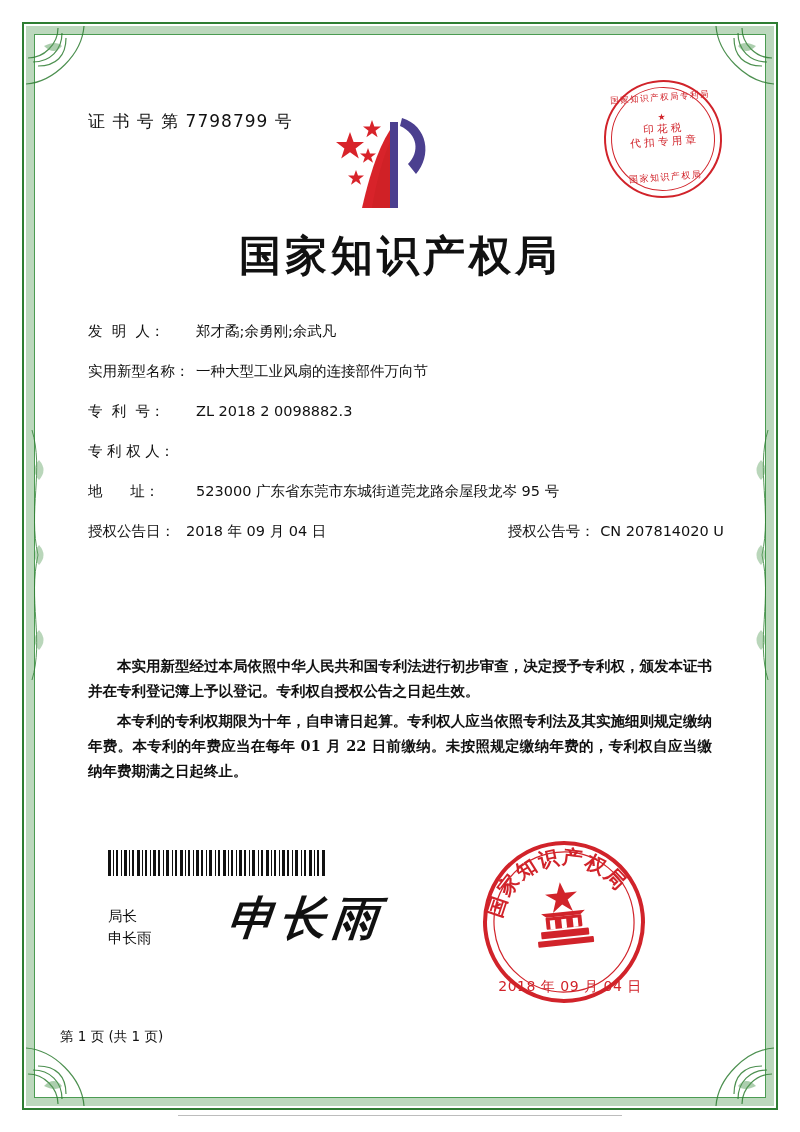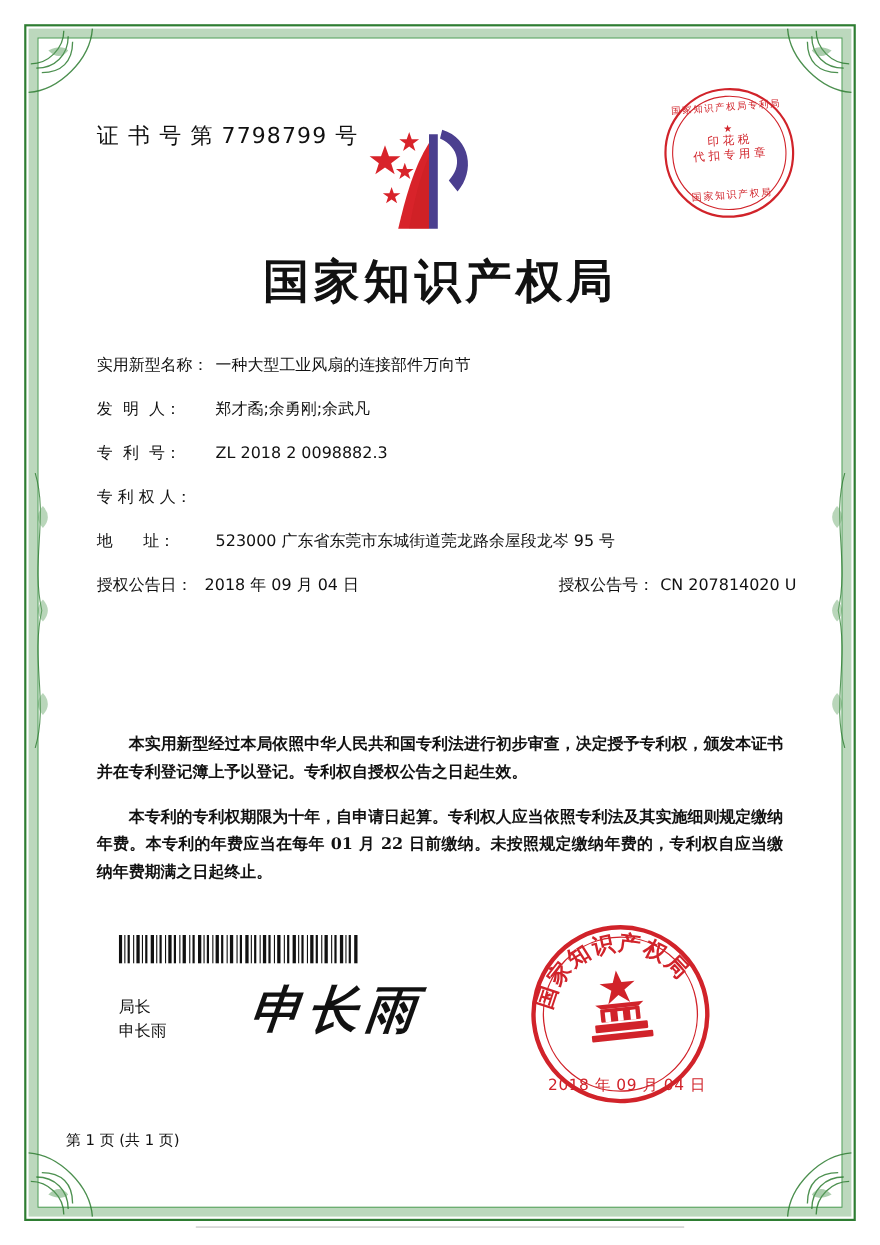"证 书 号 第 7798799" .cert-no { font-size: 20px -> 17px }
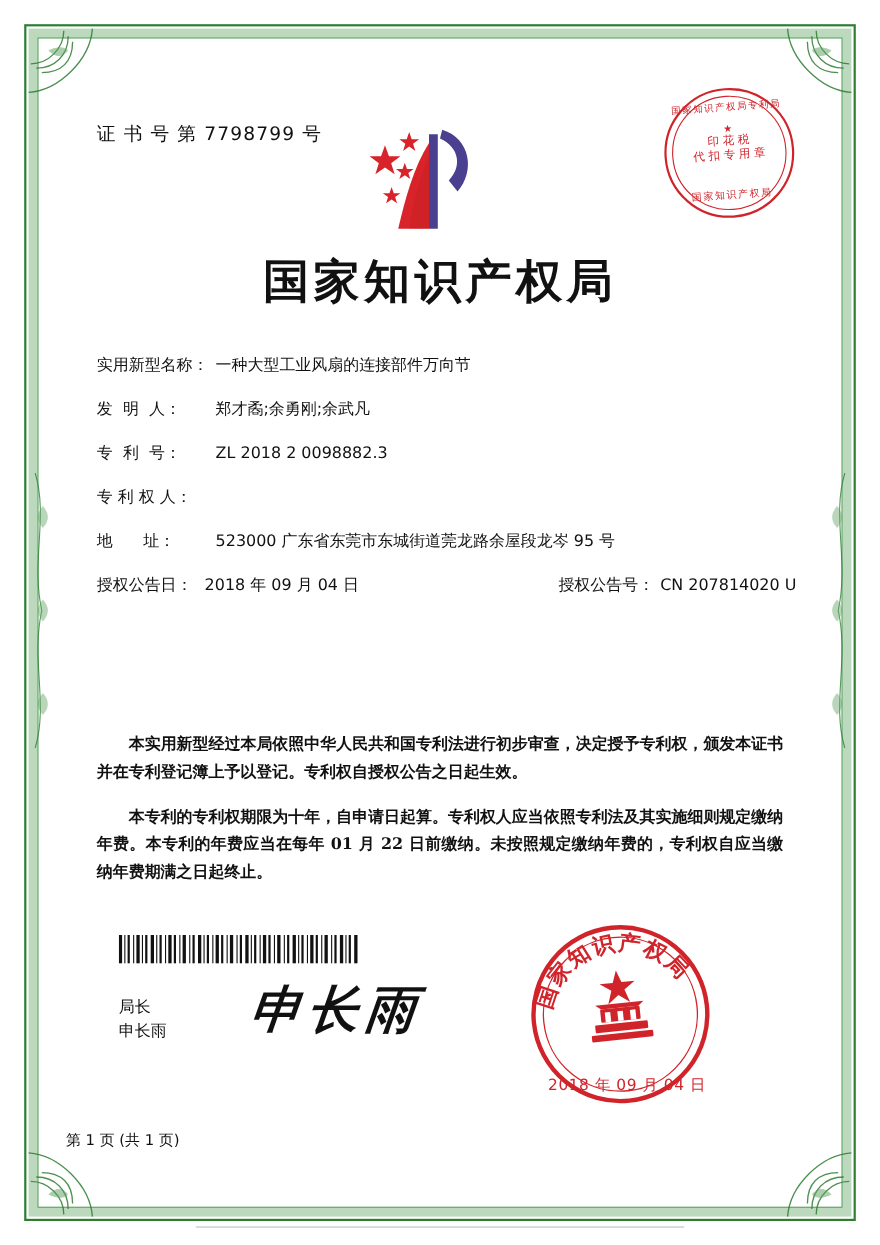"实用新型名称：" div.field-row { order: before "发 明 人：" -> after "发 明 人：" }
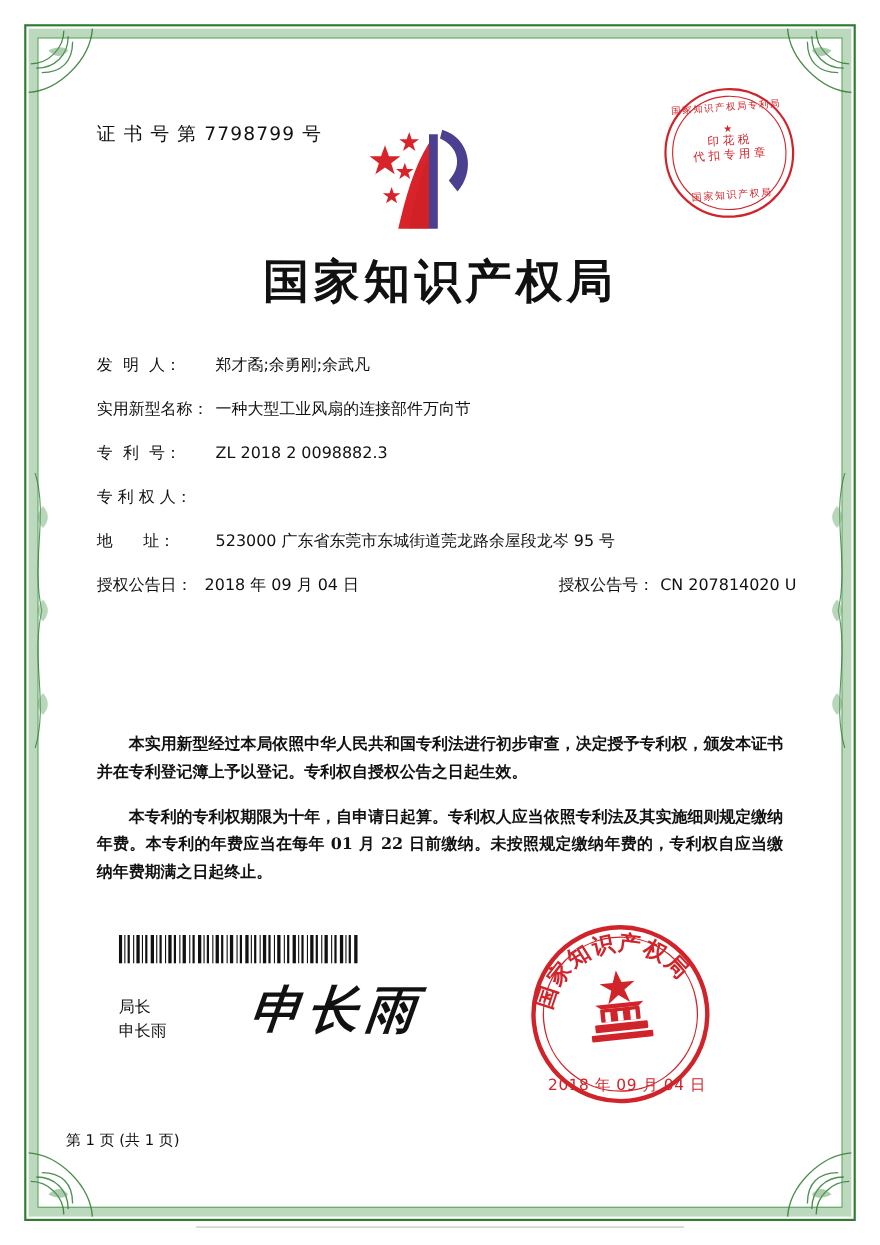"本实用新型经过本局依照中华人民共和国专利法进行初步审查，决定授予专利权，颁发本证" .paragraphs p { margin: 16px 0 3px 0 -> 5px 0 3px 0 }
